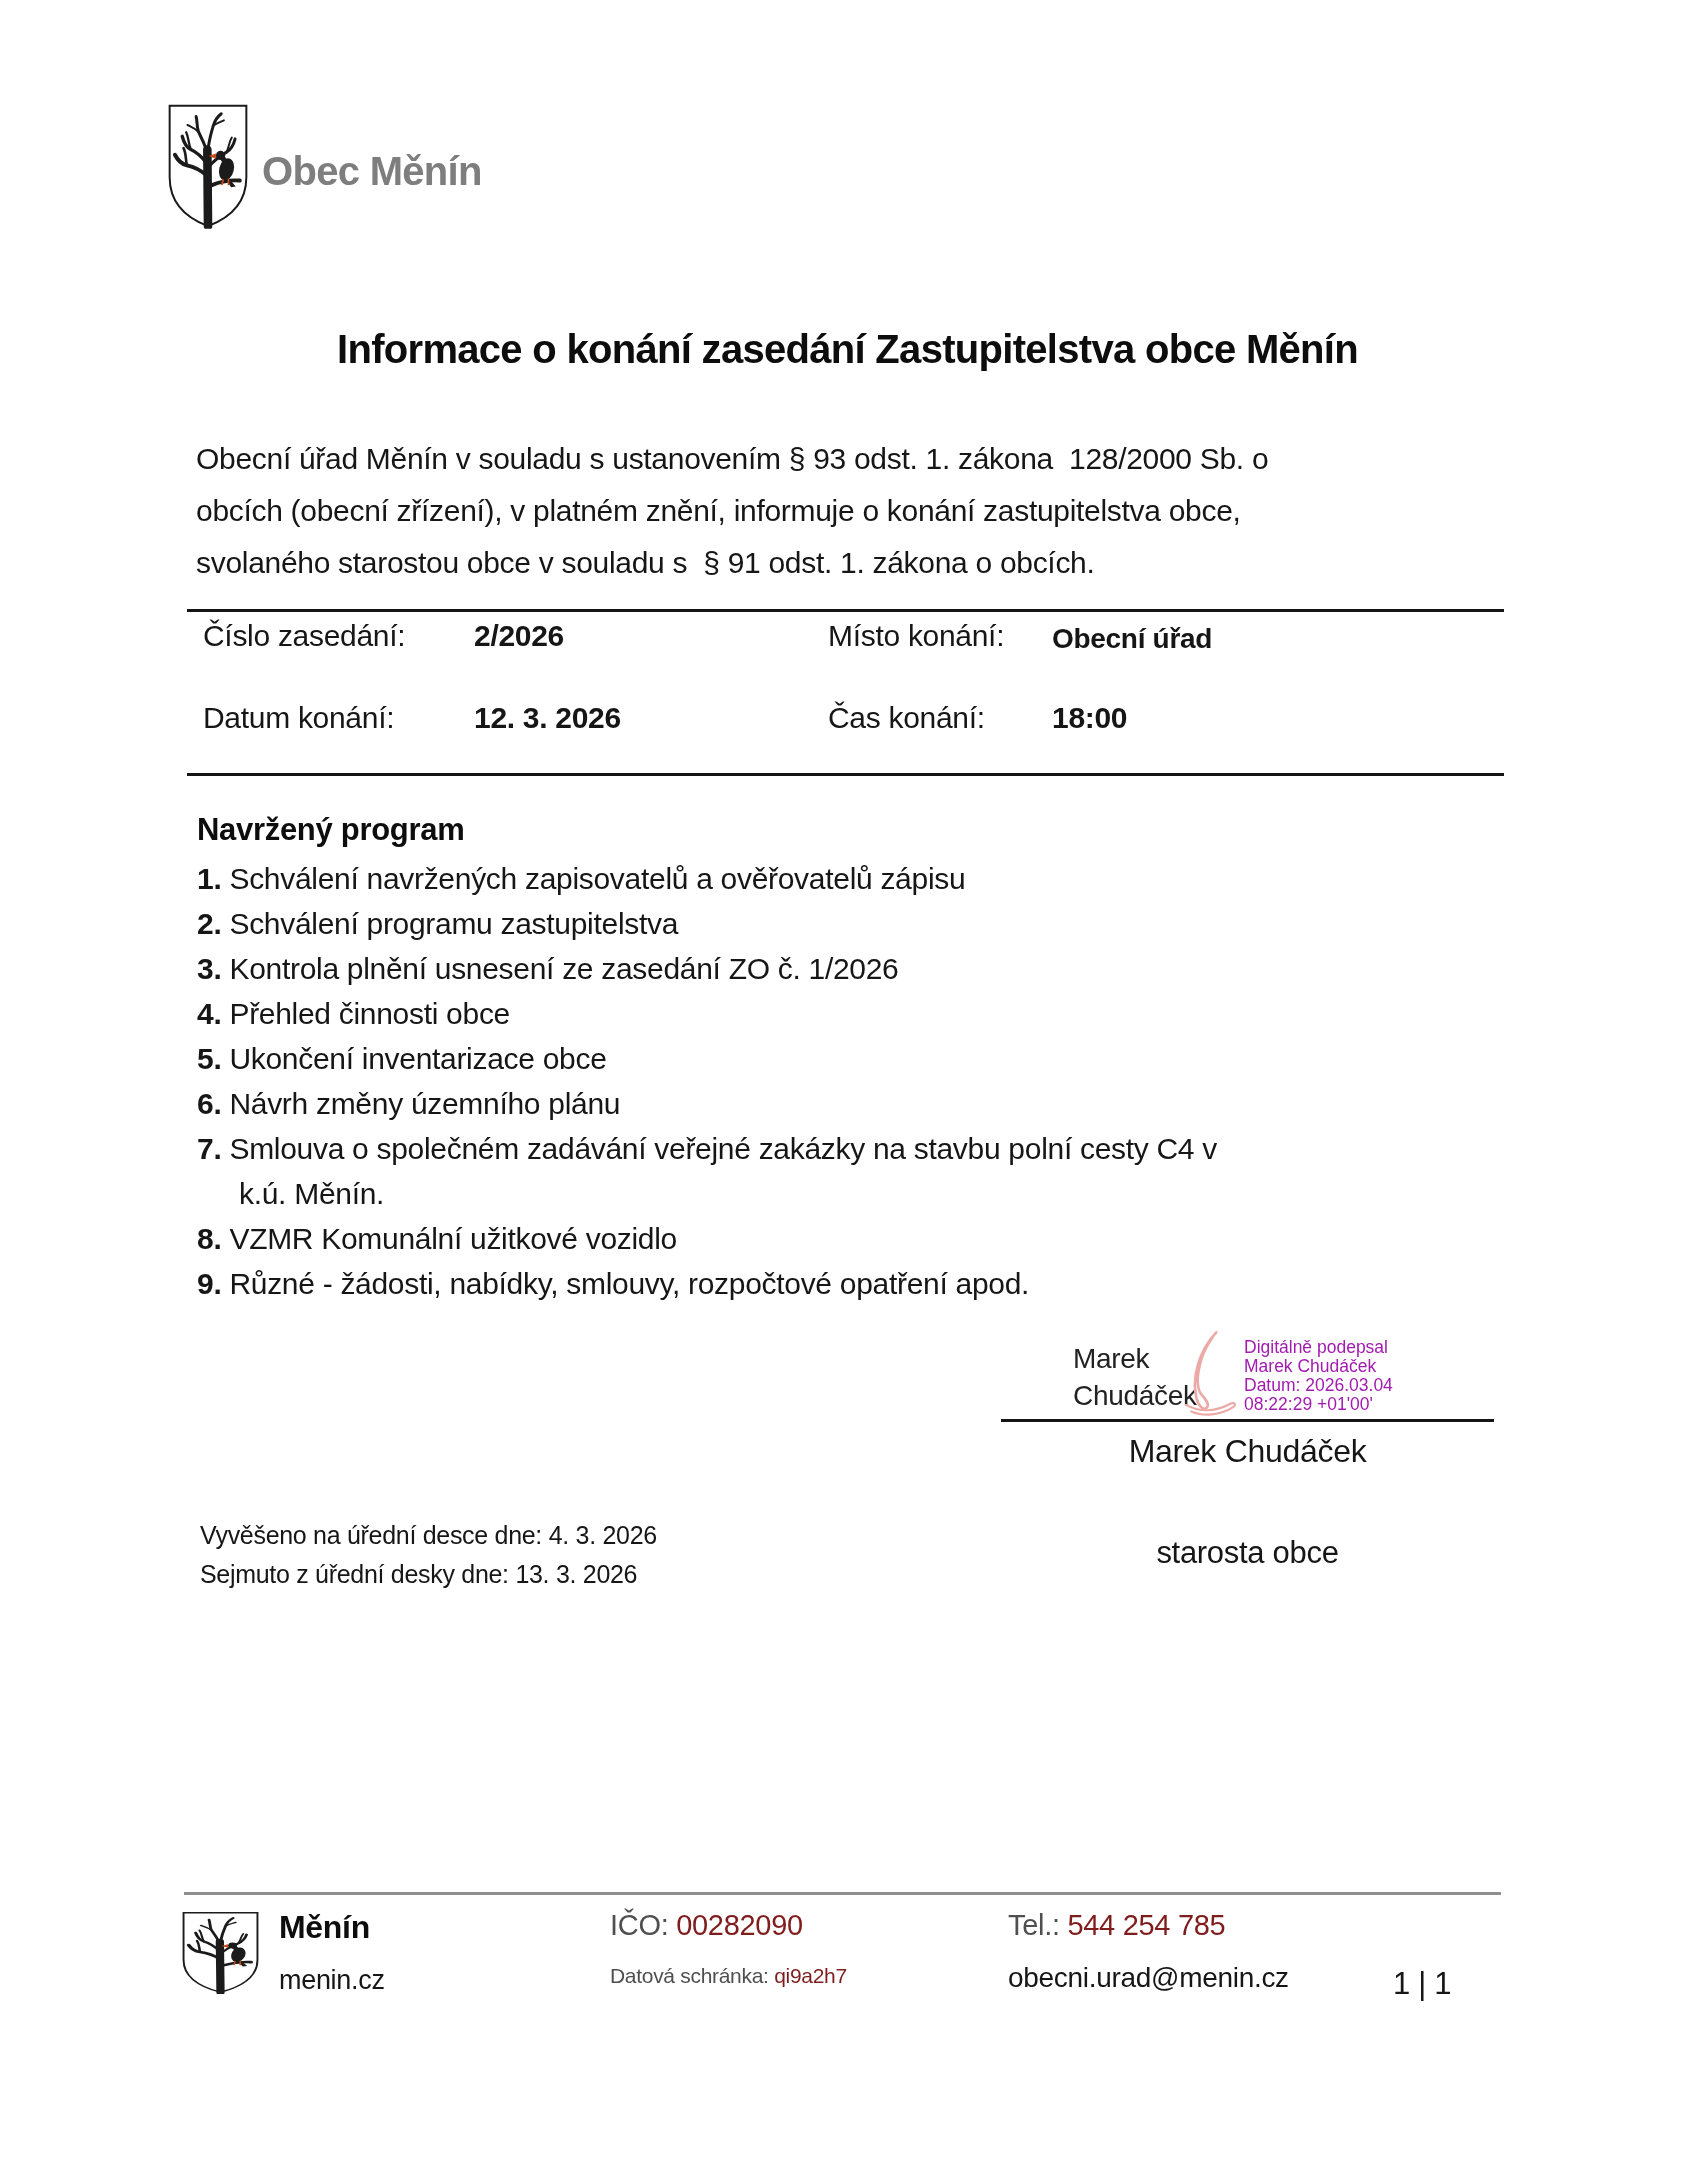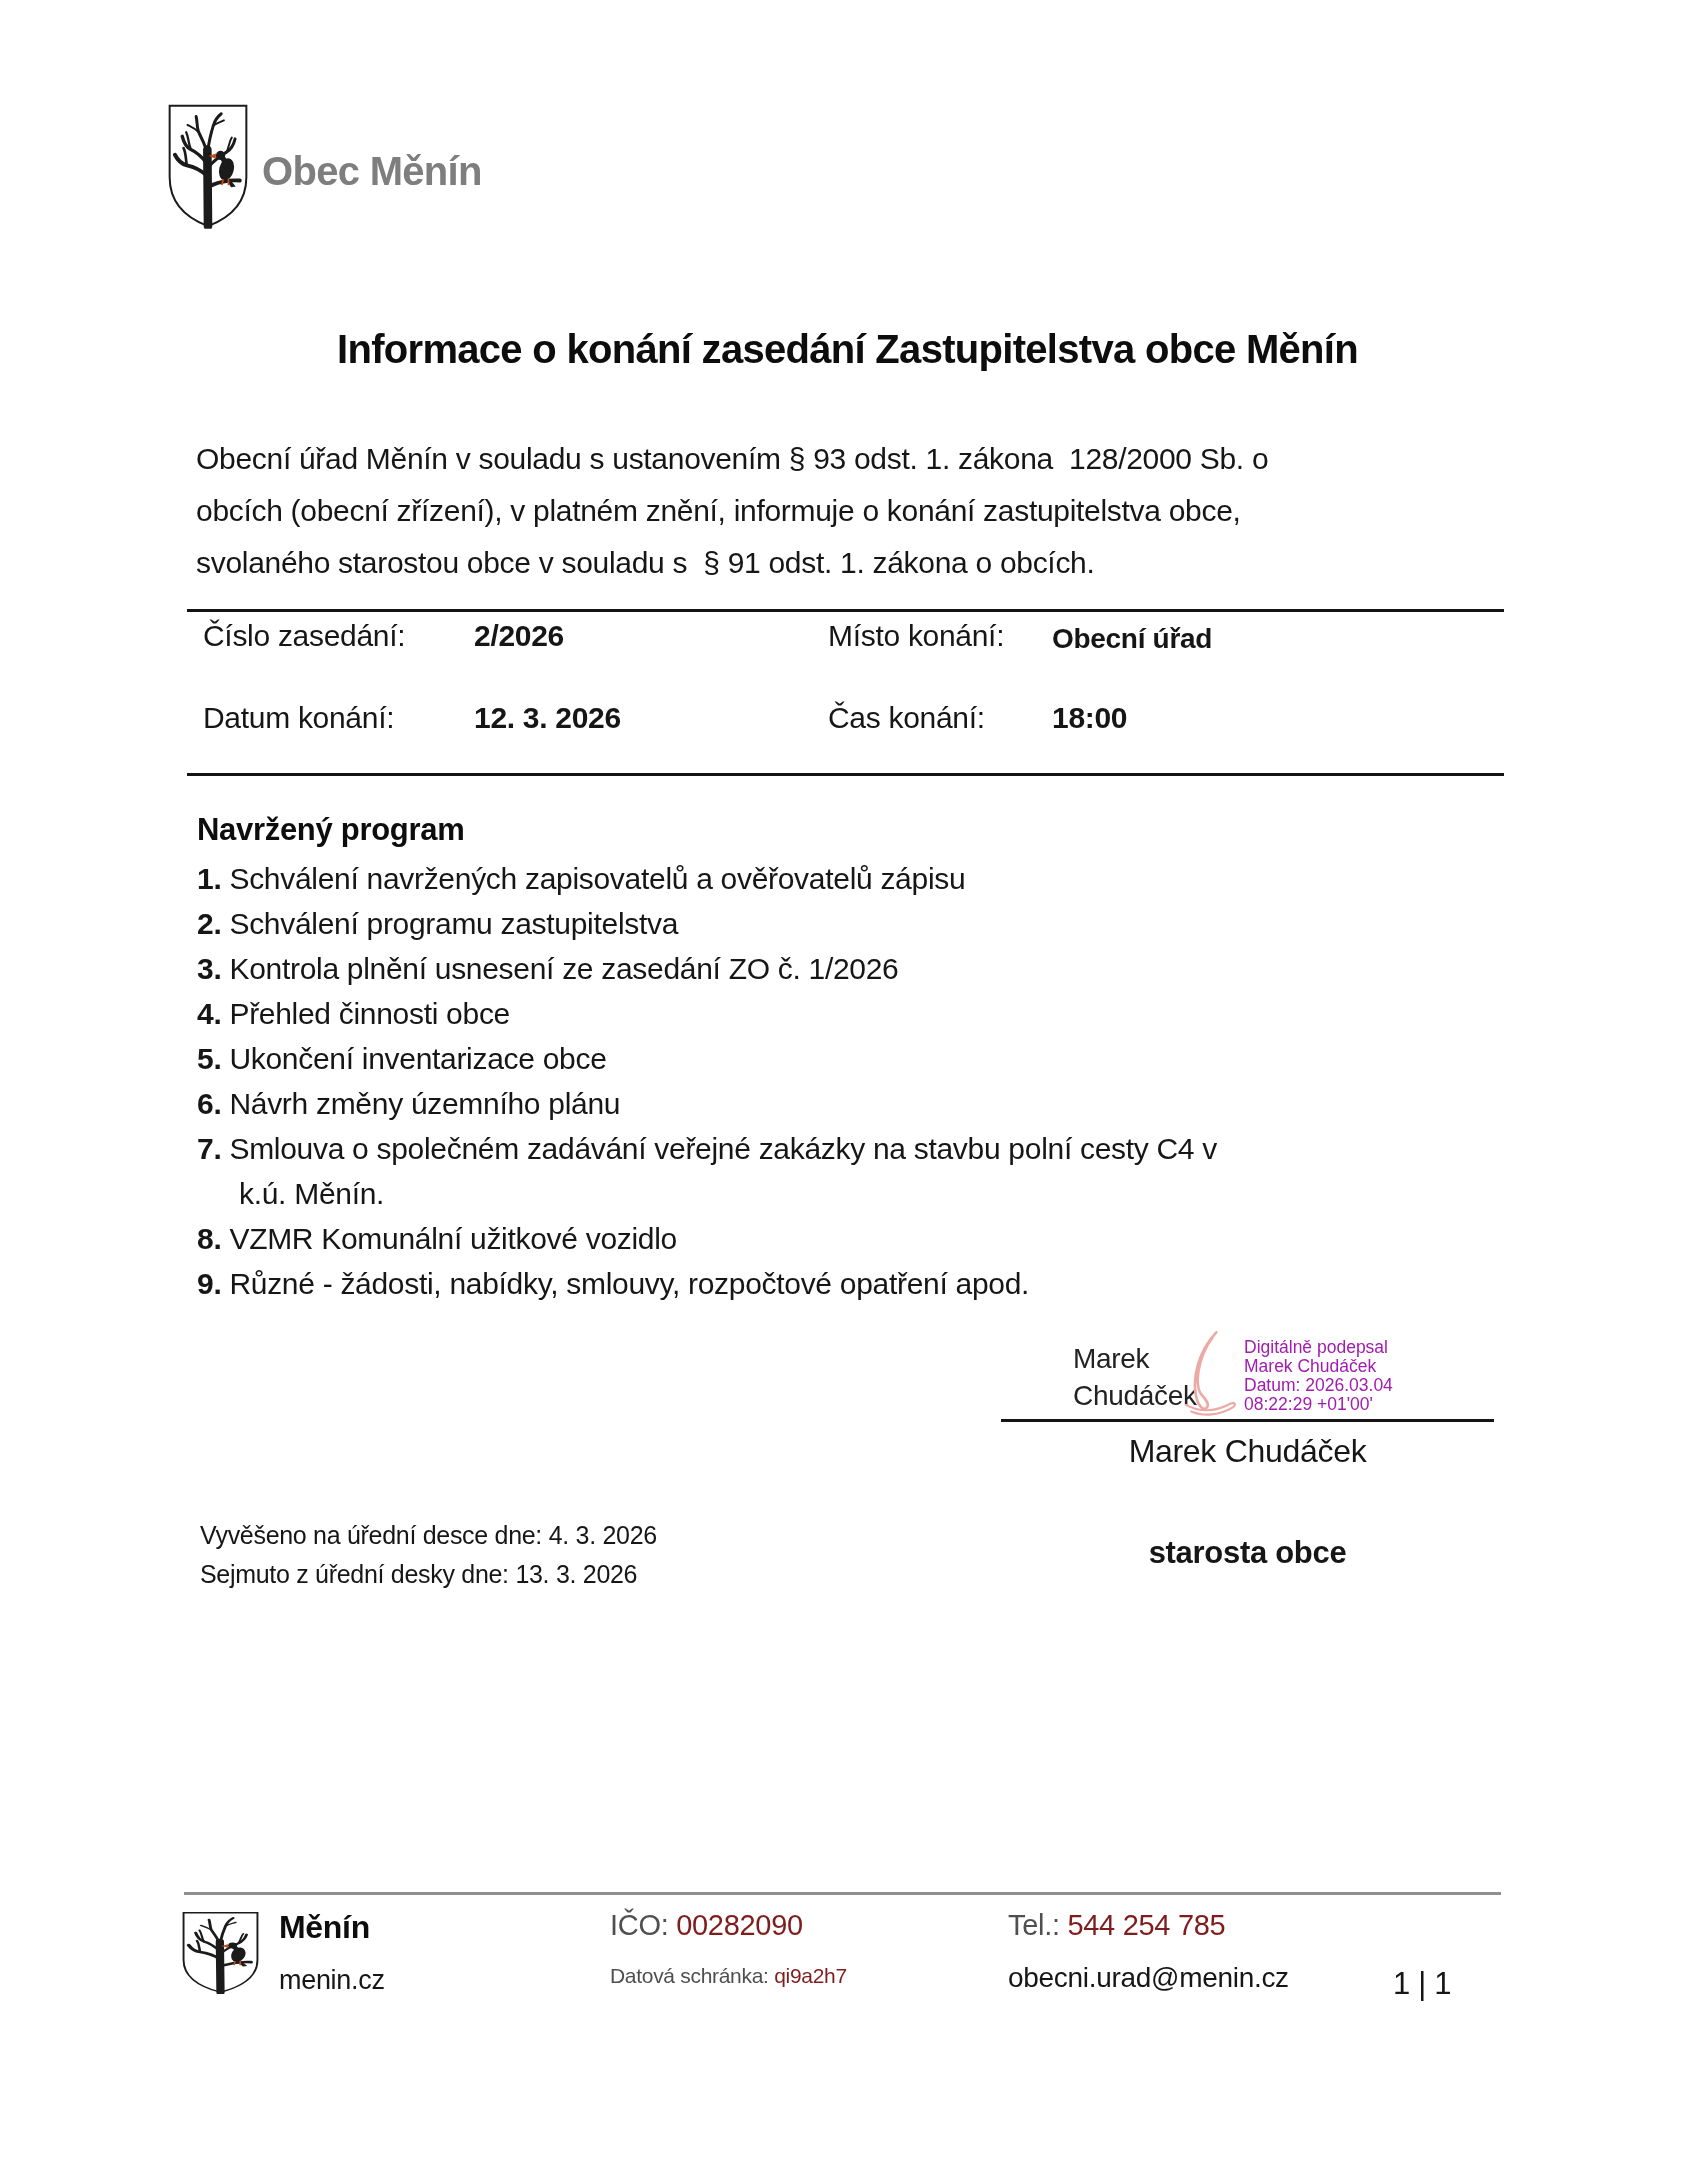"starosta obce" .sig-role { font-weight: bold -> none }
